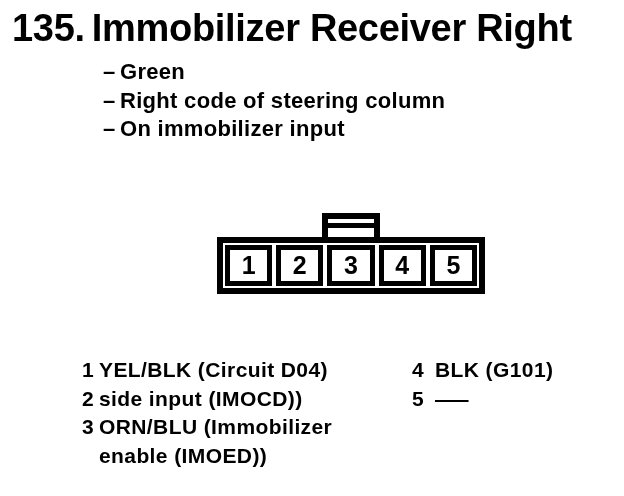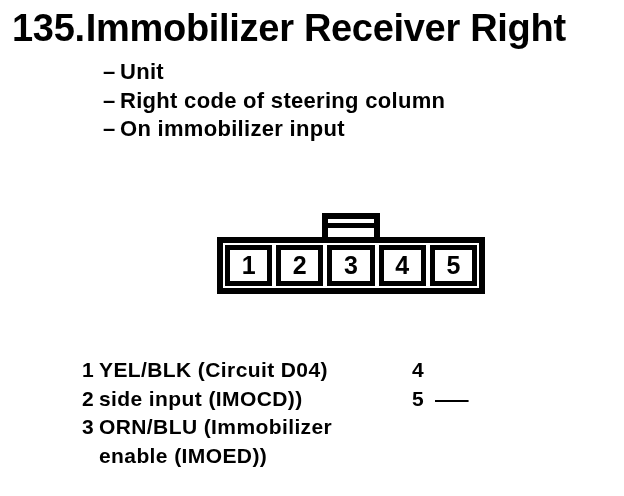"135." .title .num { margin-right: 1px -> 7px }
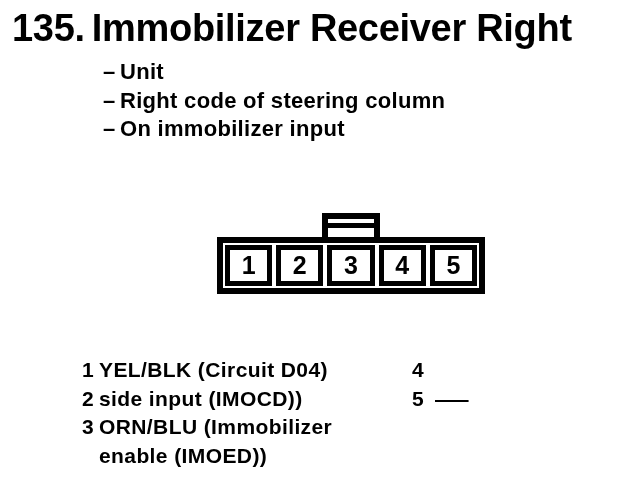"Unit" span { text: Unit -> Green }
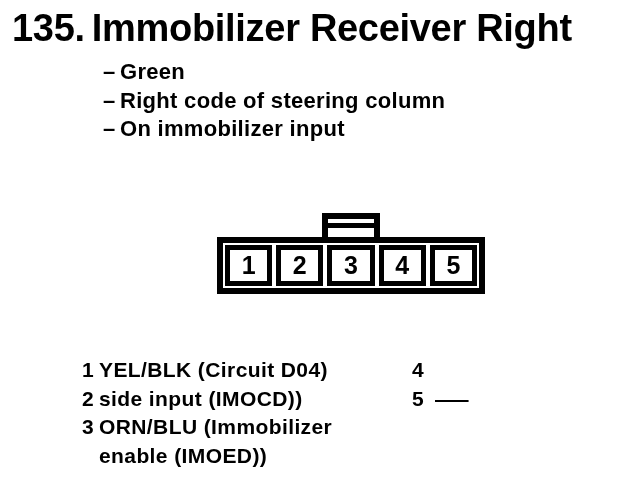"BLK (G101)" span.pin-desc { html: none -> <span> <div>BLK (G101)</div> </span> }
